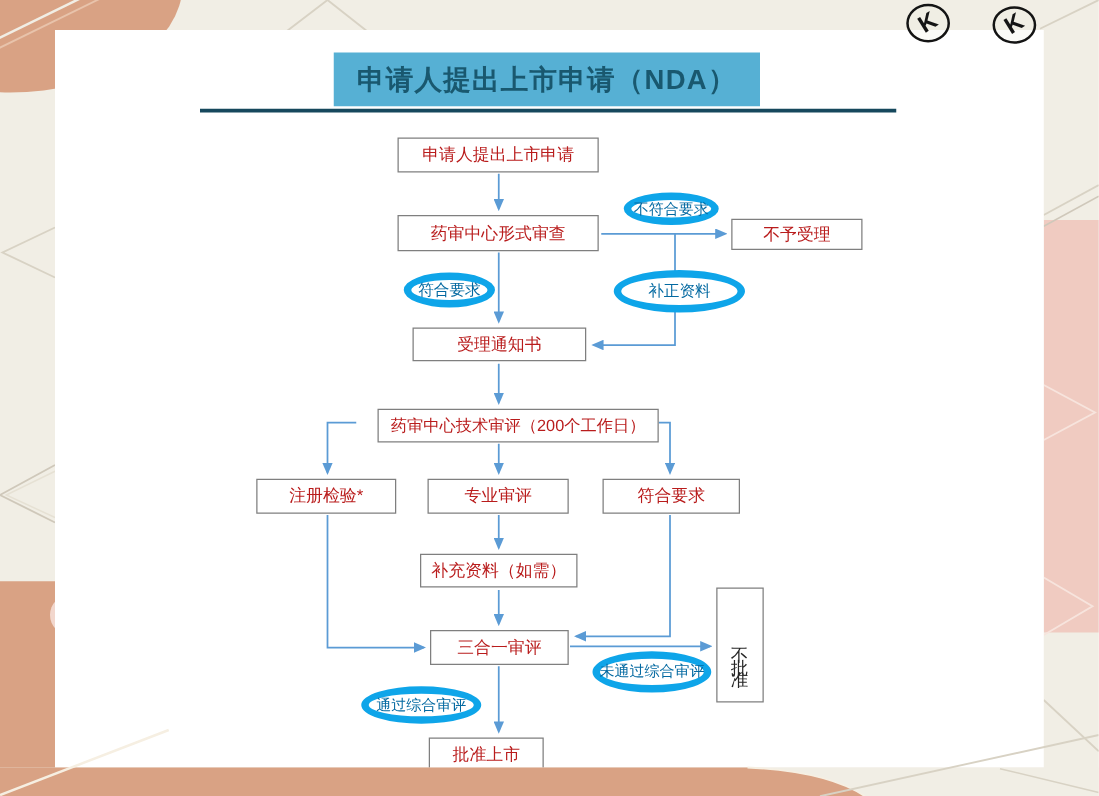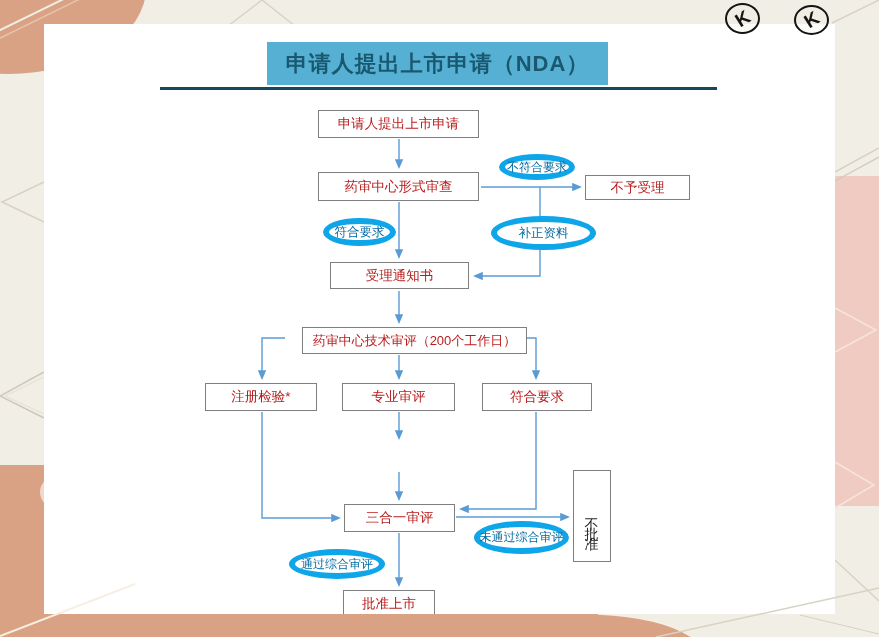"补充资料（如需）" div.fbox { html: none -> <div>补充资料（如需）</div> }
